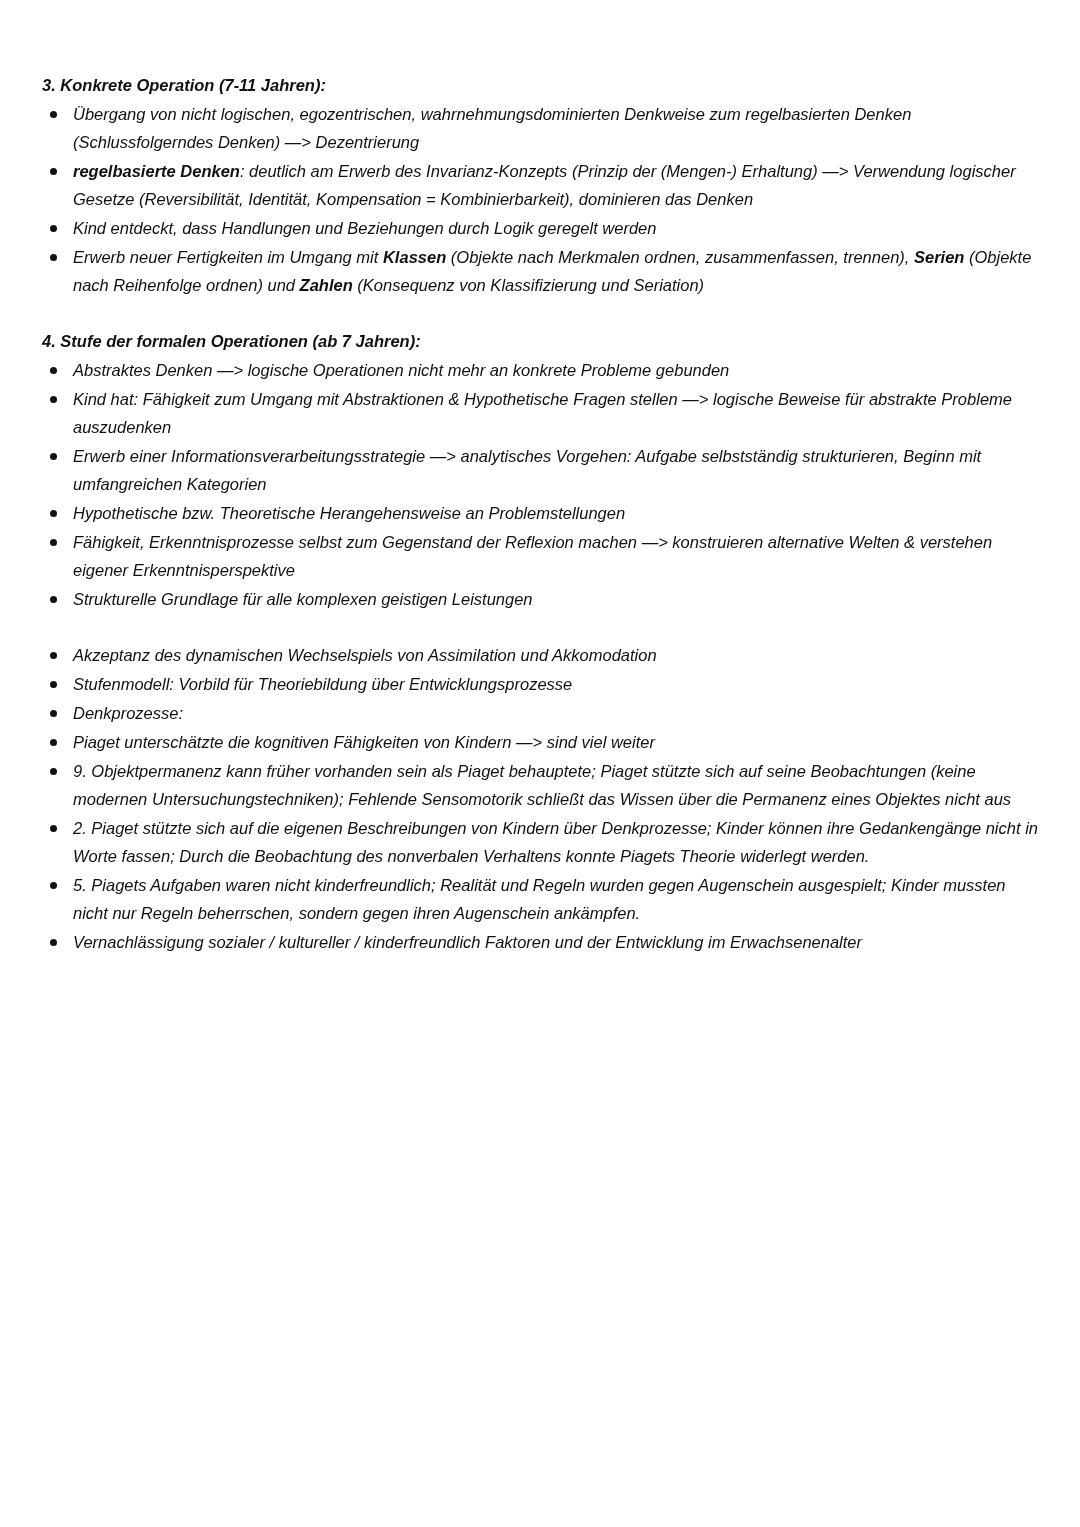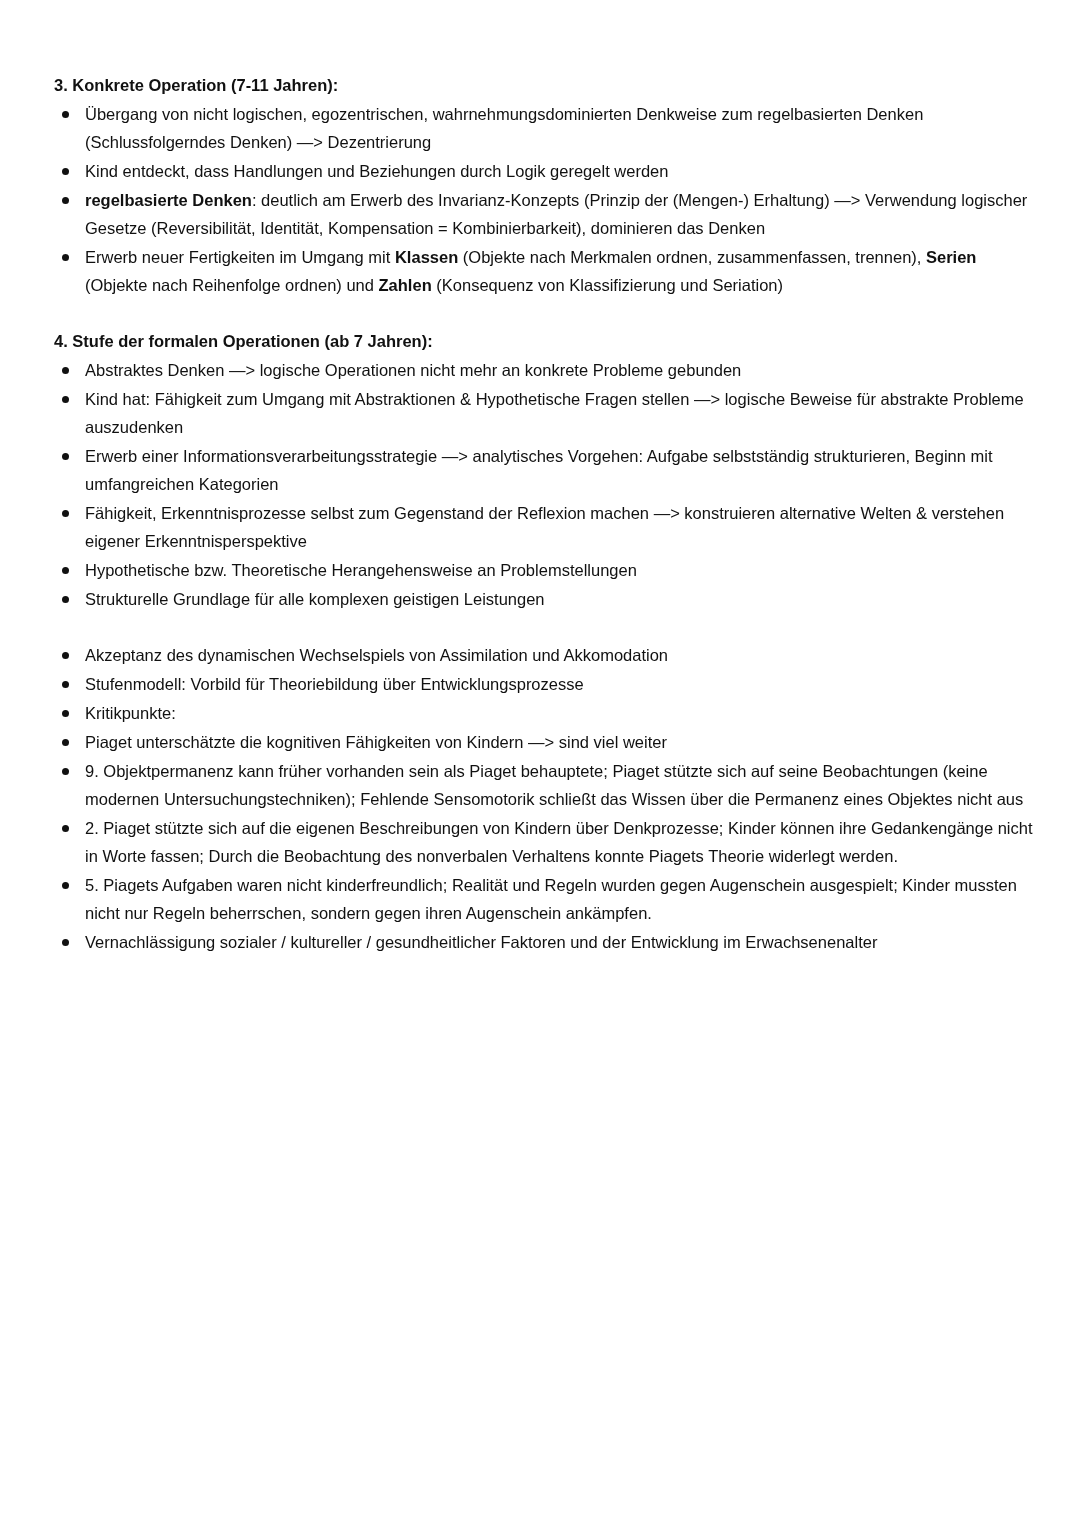"3. Konkrete Operation (7-11 Jahren):" .doc-section { font-style: none -> italic; margin: 0 0 28px 12px -> 0 0 28px 0 }
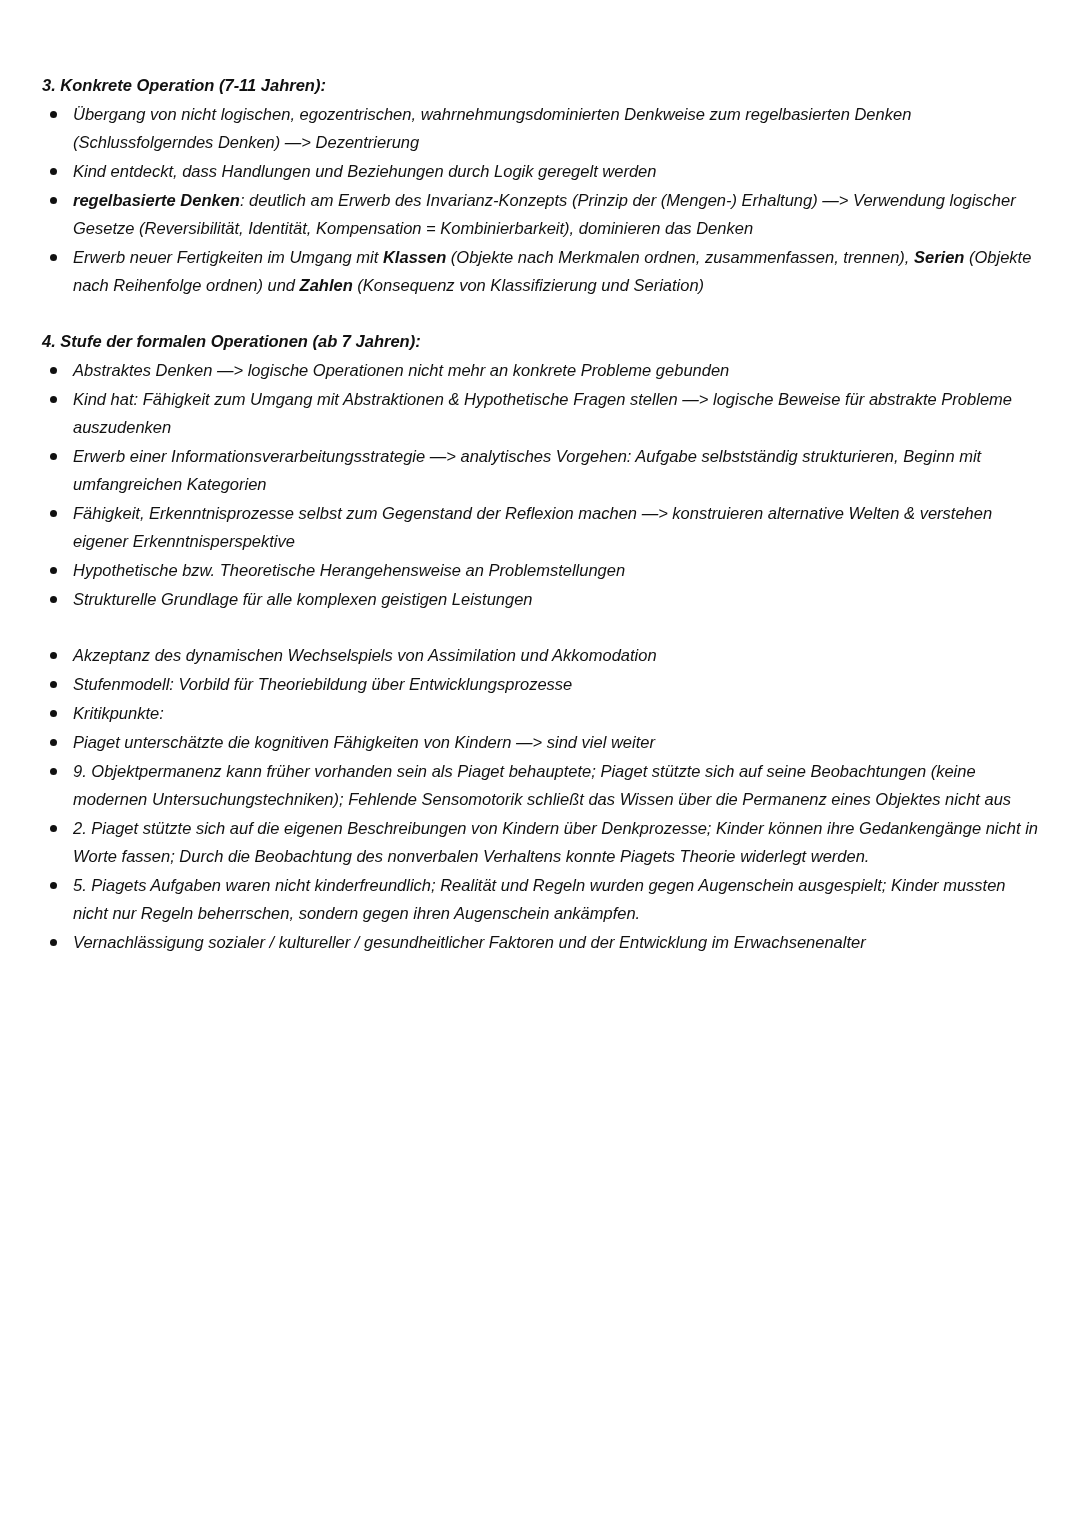"Kind entdeckt, dass Handlungen und" li.bullet-item { order: before "regelbasierte Denken: deutlich am Erwerb" -> after "regelbasierte Denken: deutlich am Erwerb" }
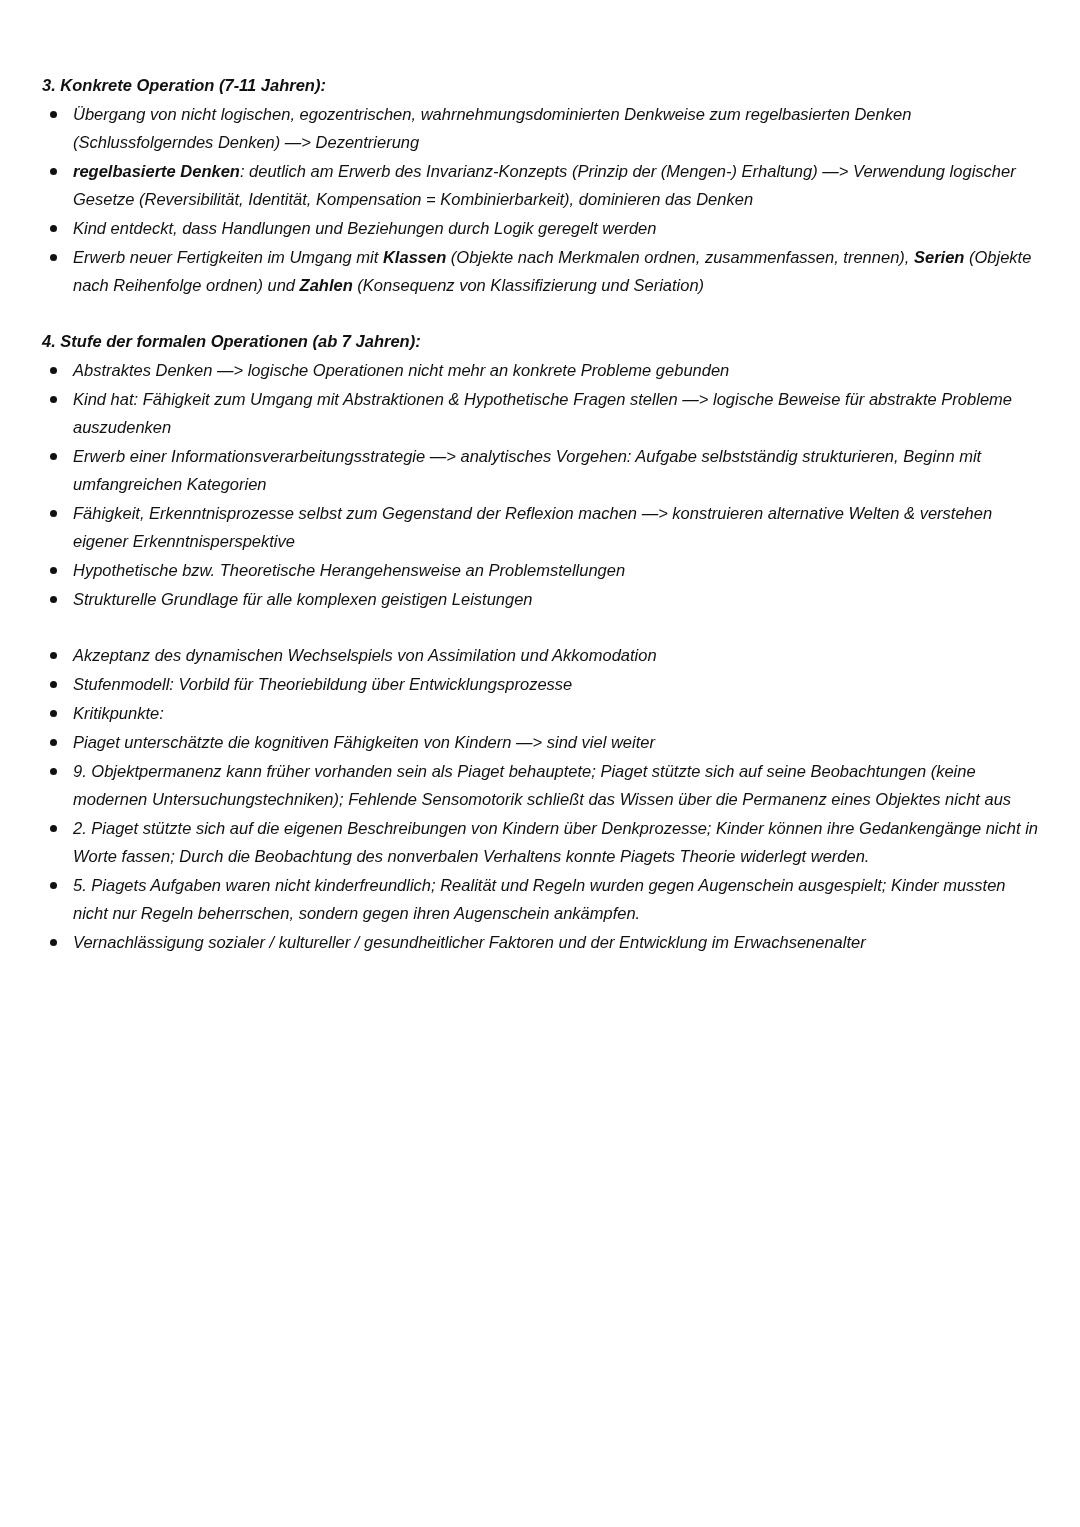"Fähigkeit, Erkenntnisprozesse selbst zum" li.bullet-item { order: before "Hypothetische bzw. Theoretische" -> after "Hypothetische bzw. Theoretische" }
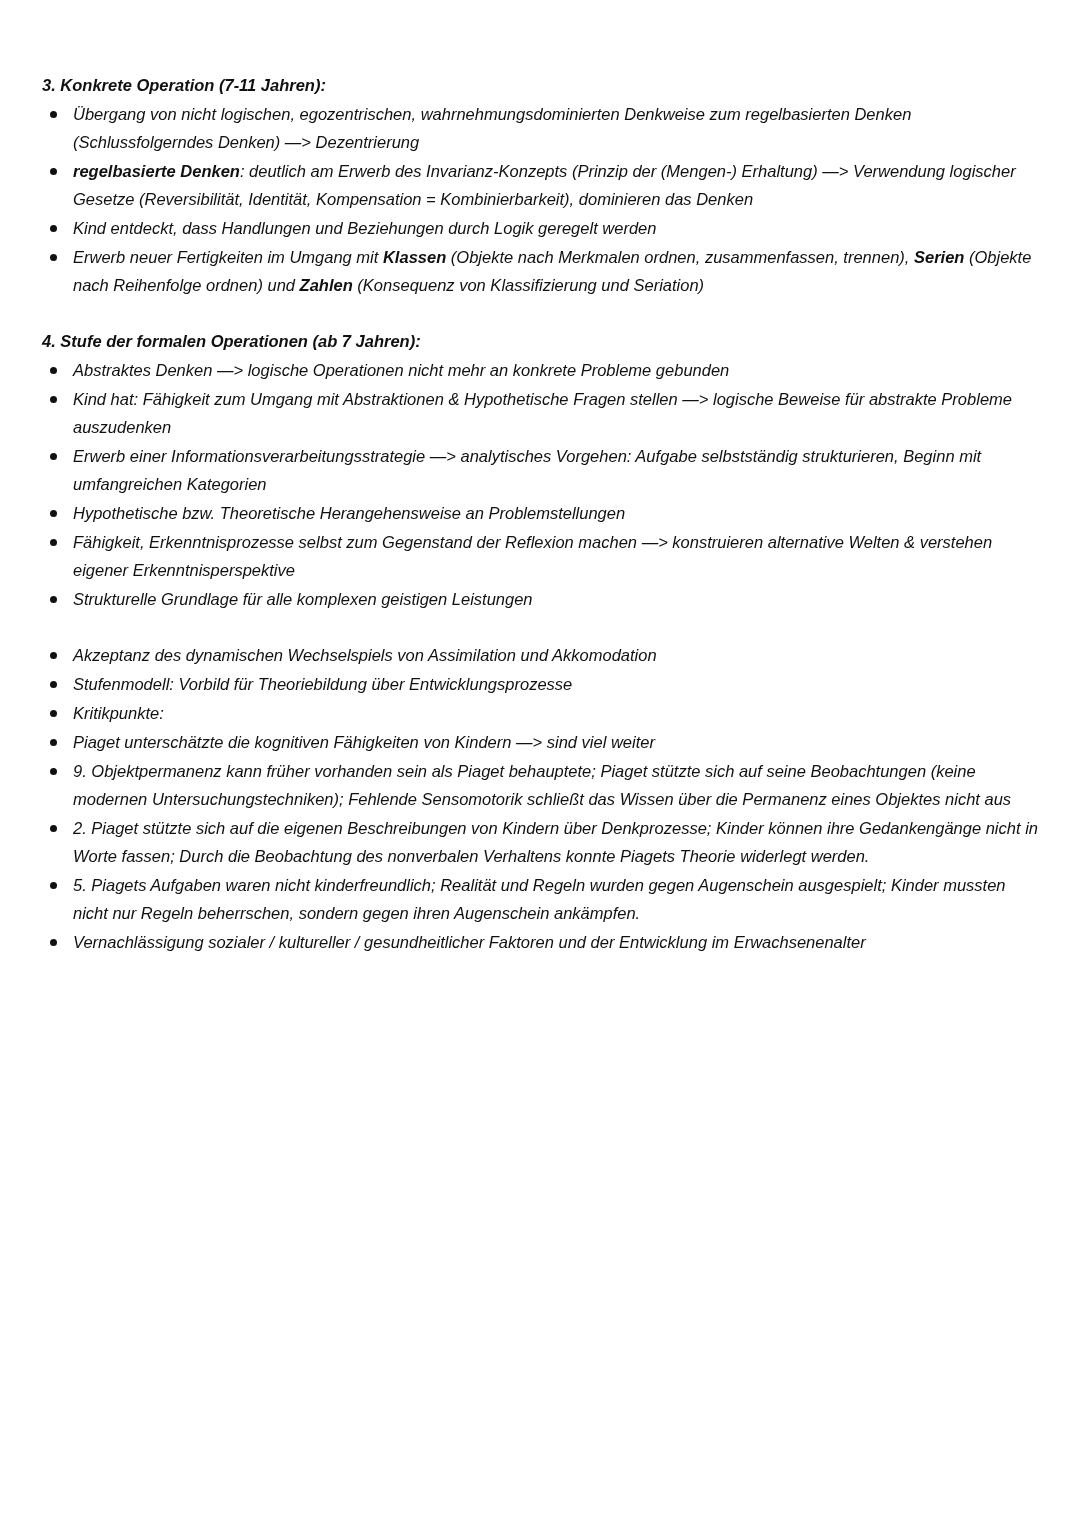"Kritikpunkte:" span.seg { text: Kritikpunkte -> Denkprozesse }
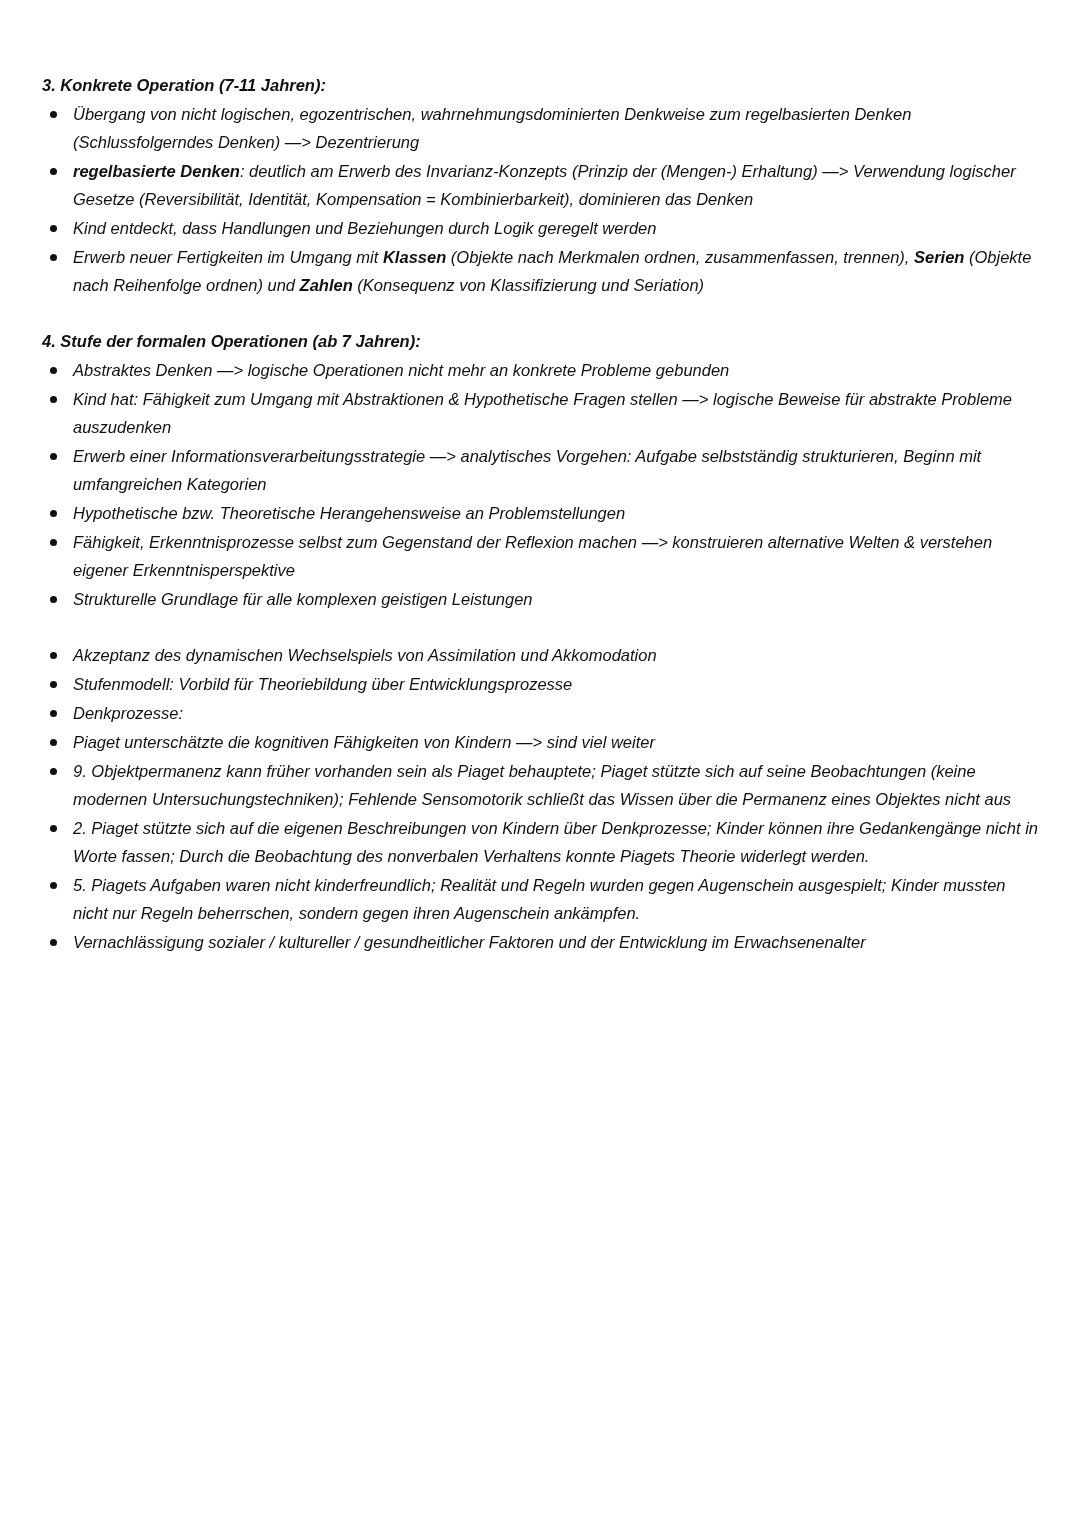"Vernachlässigung sozialer / kultureller" span.seg { text: gesundheitlicher -> kinderfreundlich }
